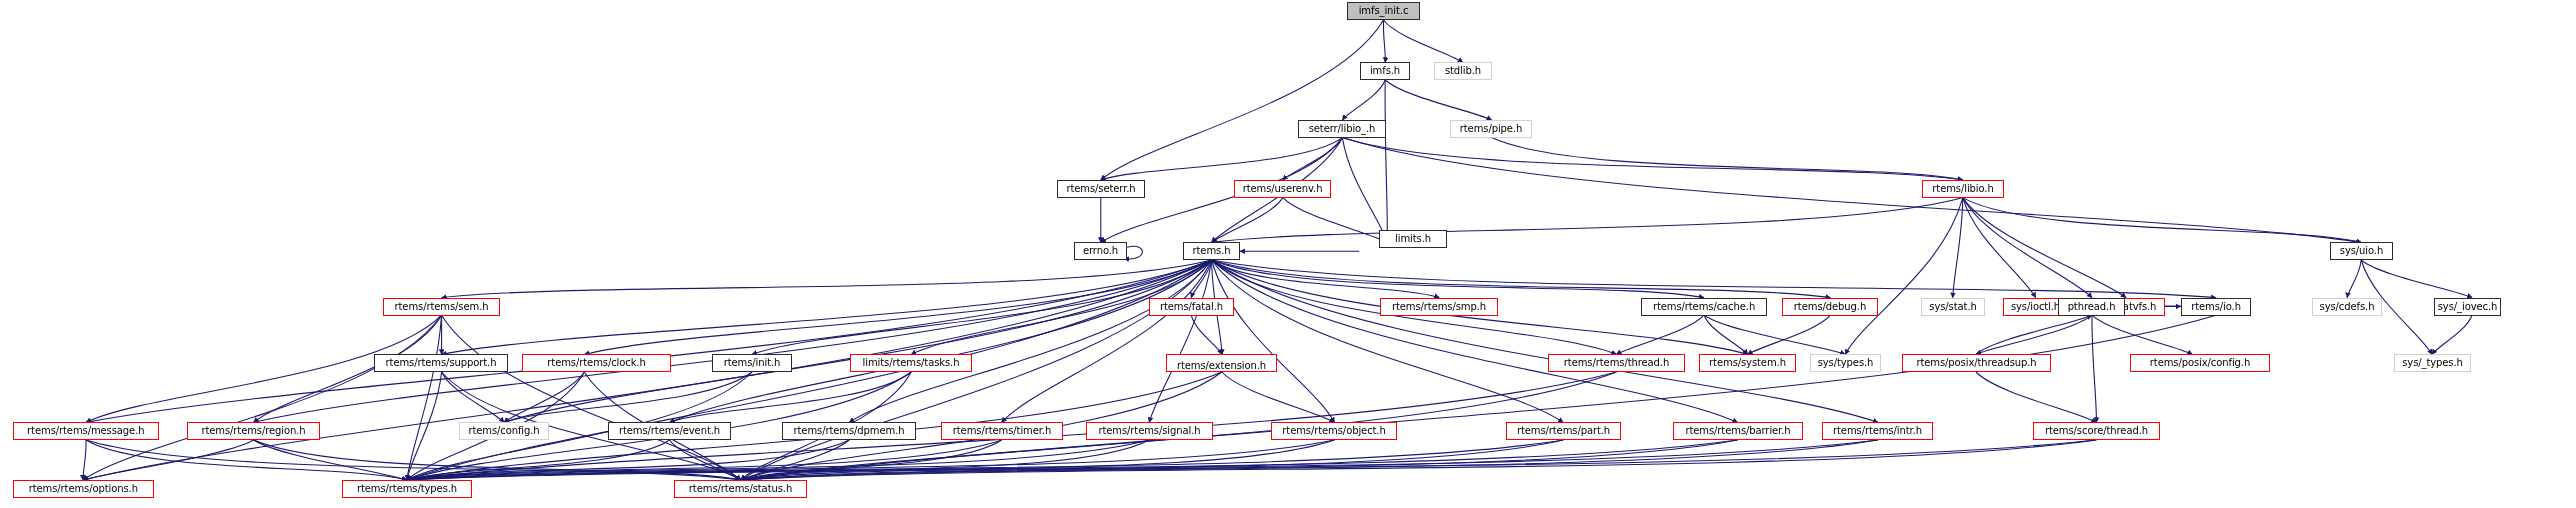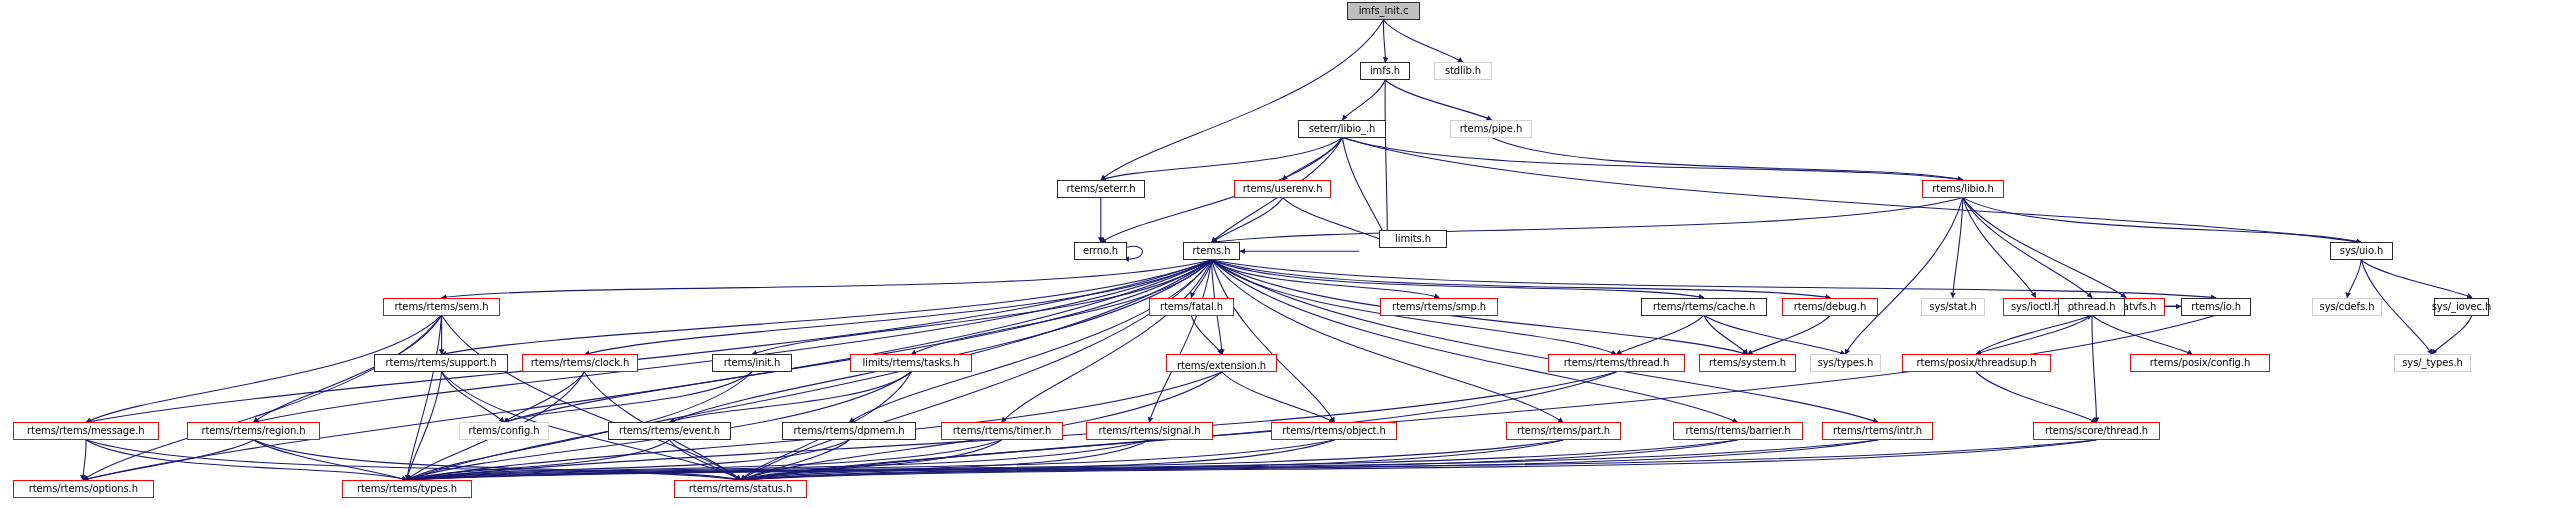"sys/_iovec.h" div.node { width: 55px -> 67px }
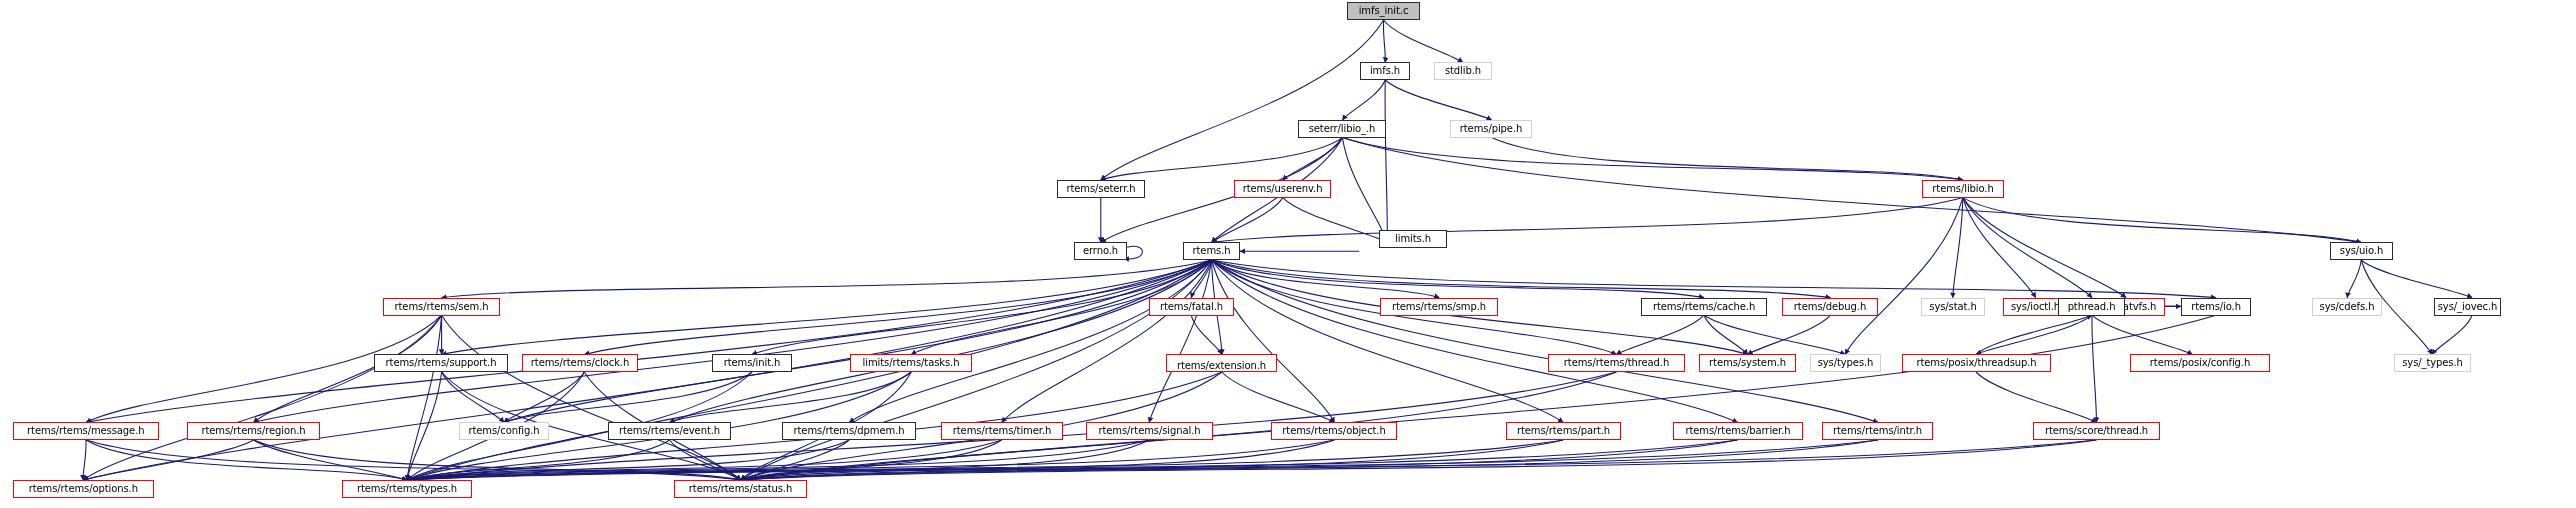"rtems/rtems/clock.h" div.node { width: 116px -> 149px }
